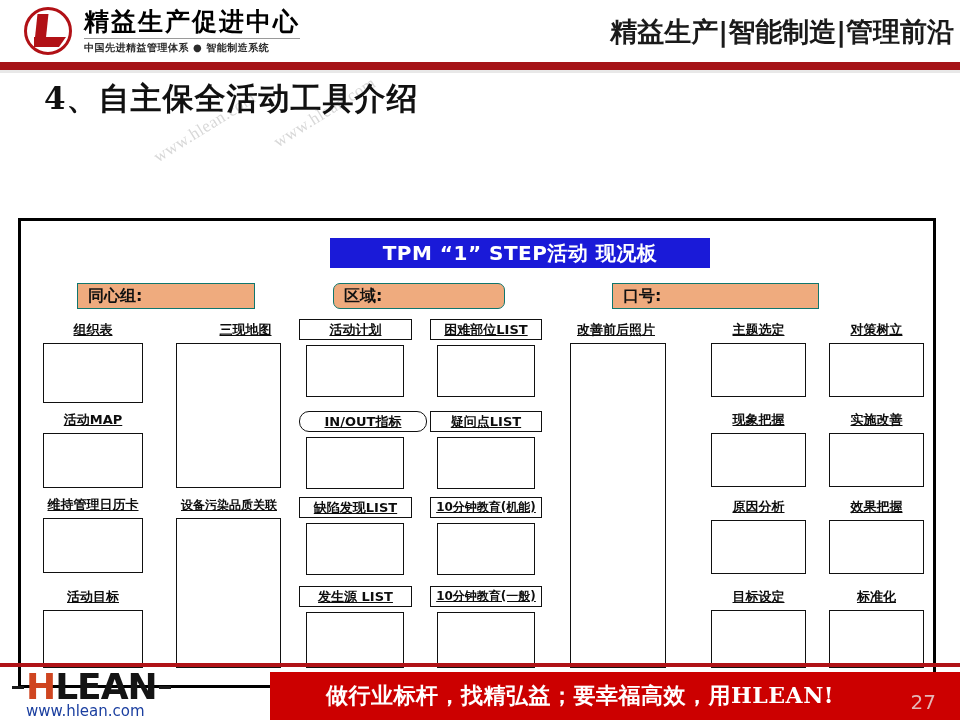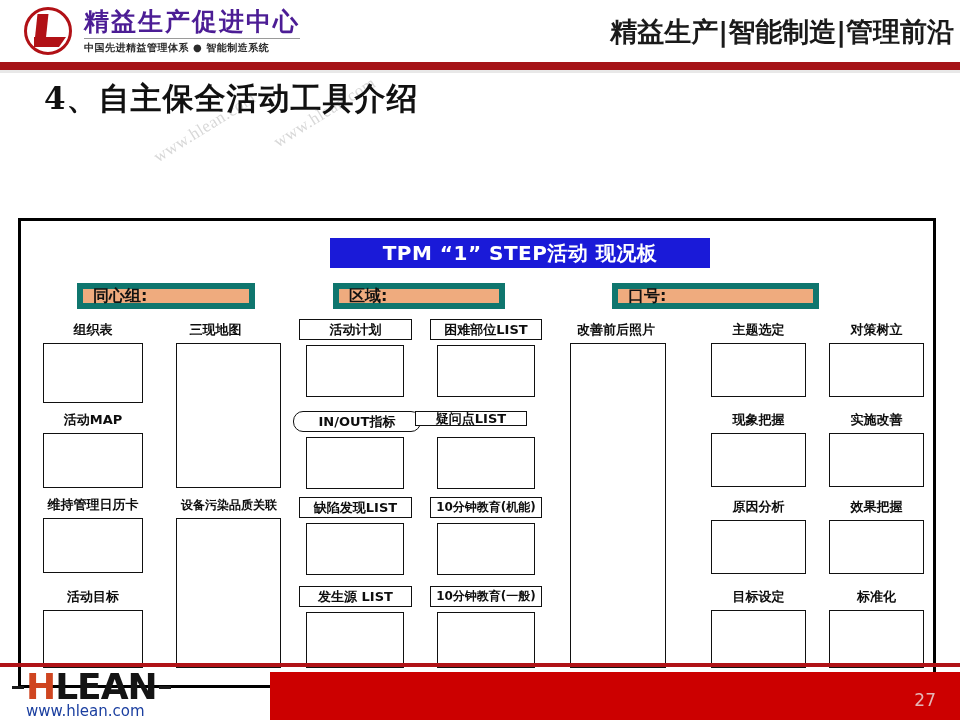"精益生产促进中心" .logo-main { color: #4c1d95 -> #000000 }
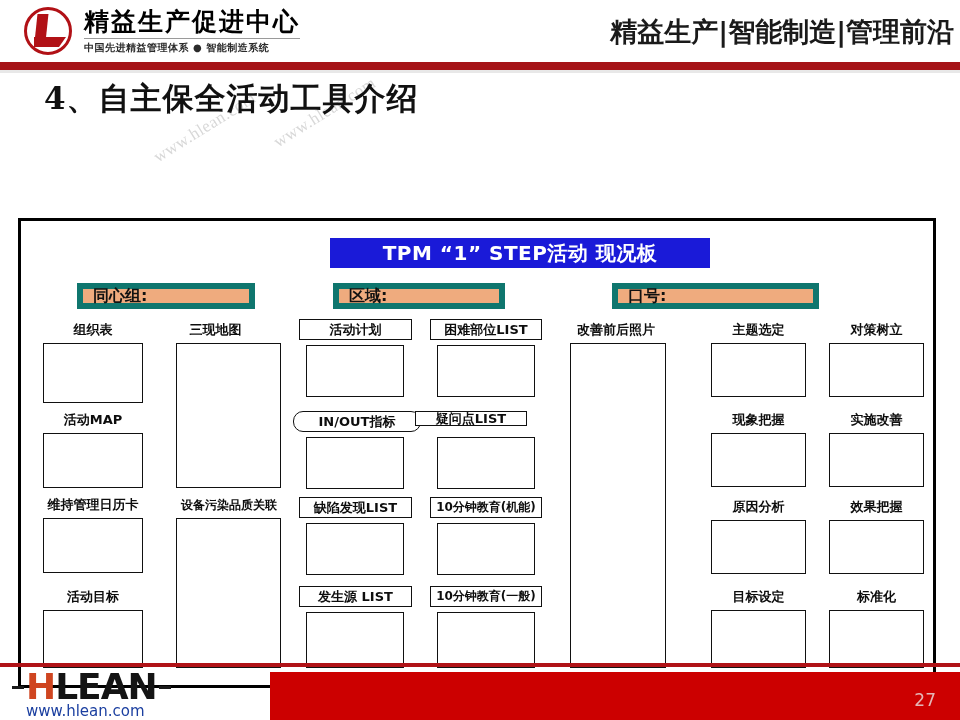"同心组:" .peach-box { border: 6px solid #0f766e -> 1px solid #0f766e }
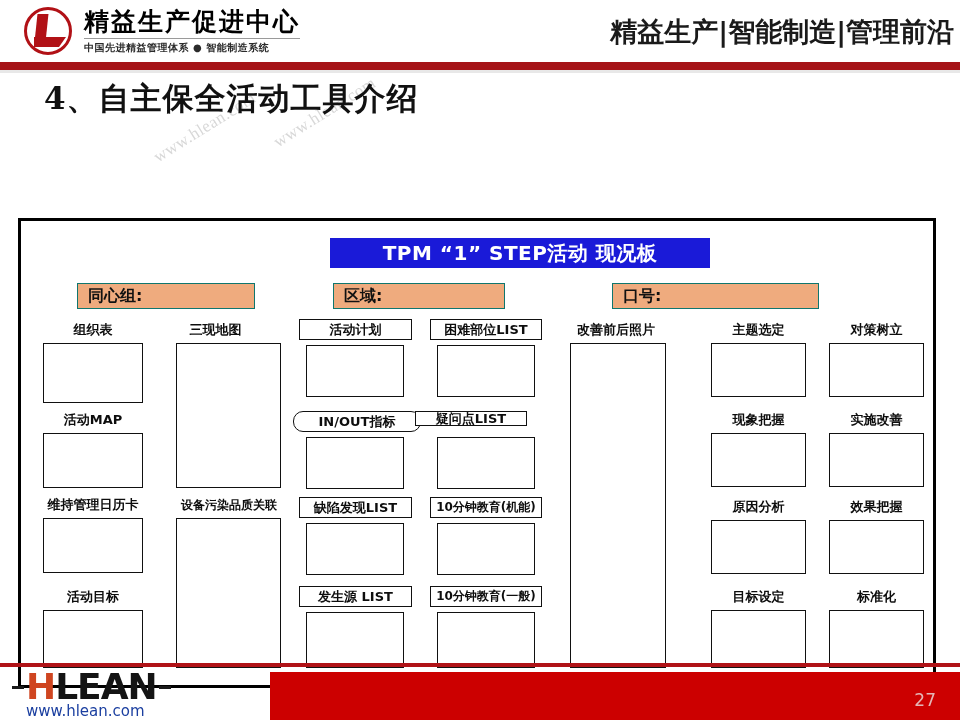"区域:" .peach-2 { border-radius: none -> 7px }
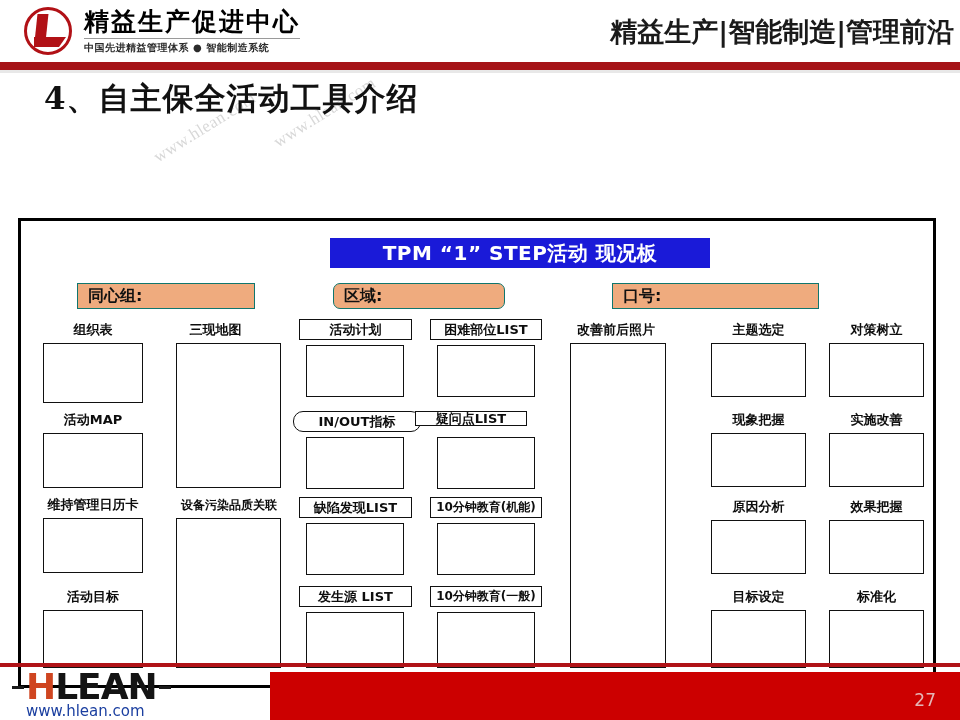"组织表" .cell-label { text-decoration: none -> underline }
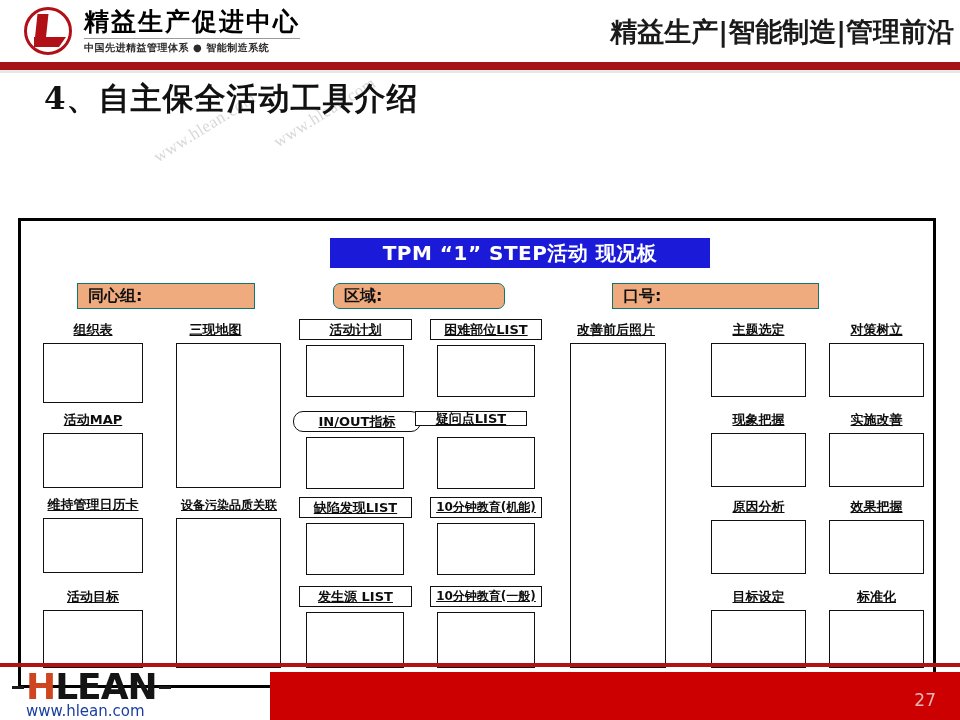"三现地图" div.cell-label { left: 142px -> 172px }
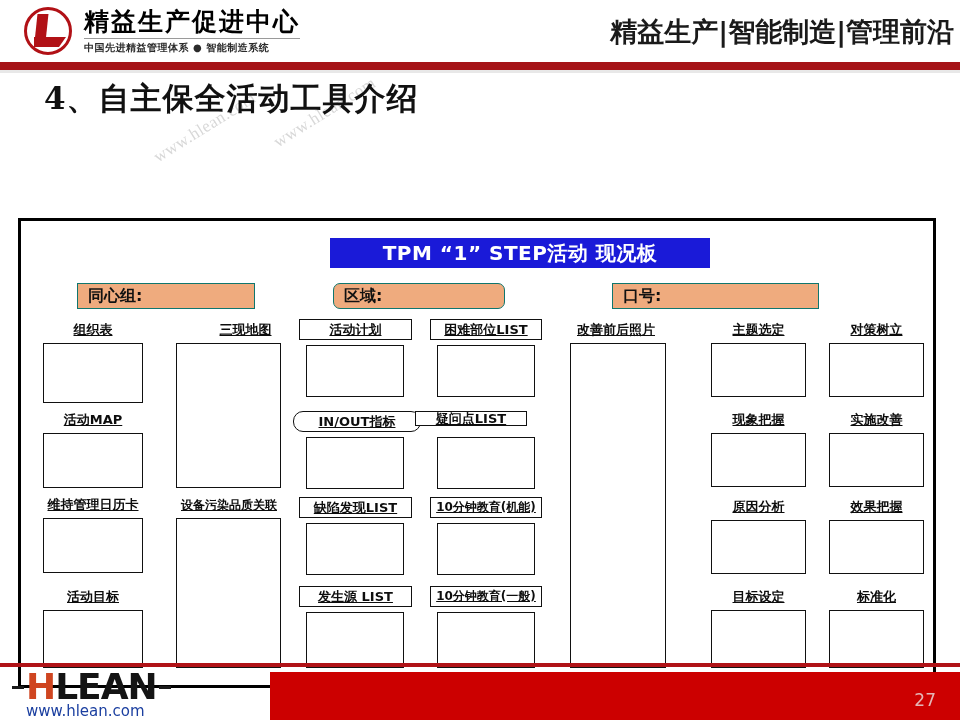"IN/OUT指标" div.cell-label { left: 272px -> 278px }
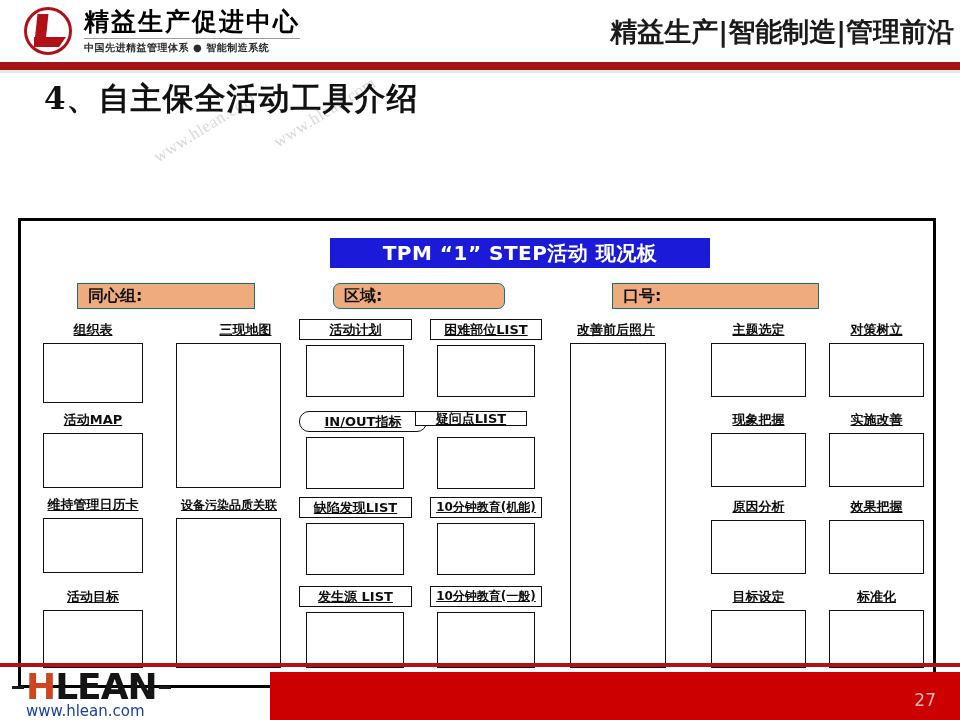"疑问点LIST" div.cell-label { height: 15px -> 21px; left: 394px -> 409px }
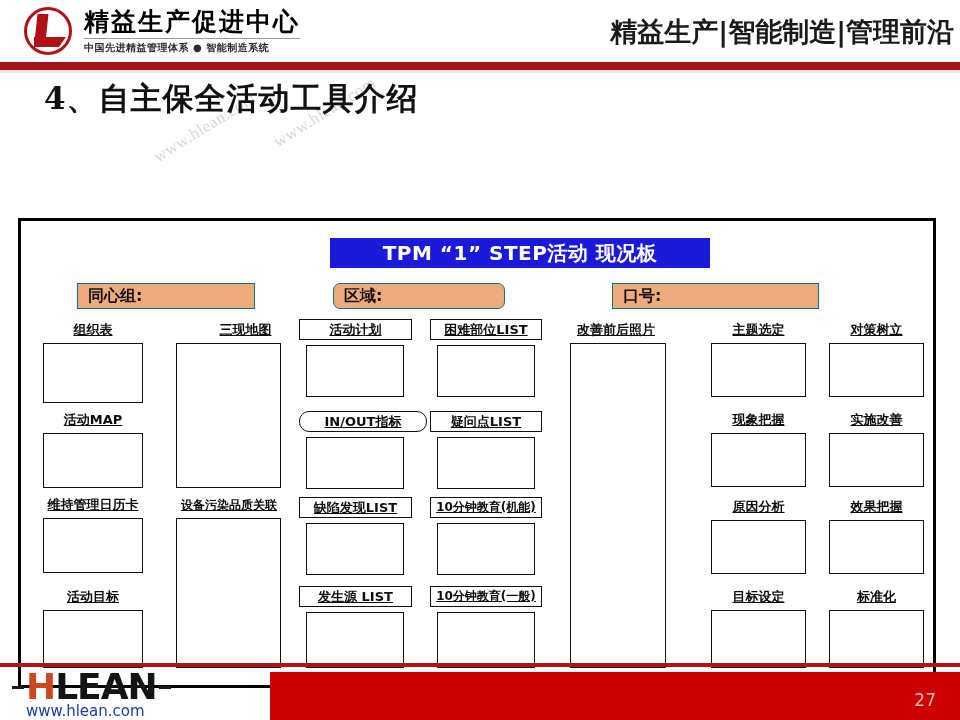"做行业标杆，找精弘益；要幸福高效，用HLEAN!" div.footer-slogan { html: none -> <div>做行业标杆，找精弘益；要幸福高效，用HLEAN!</div> }
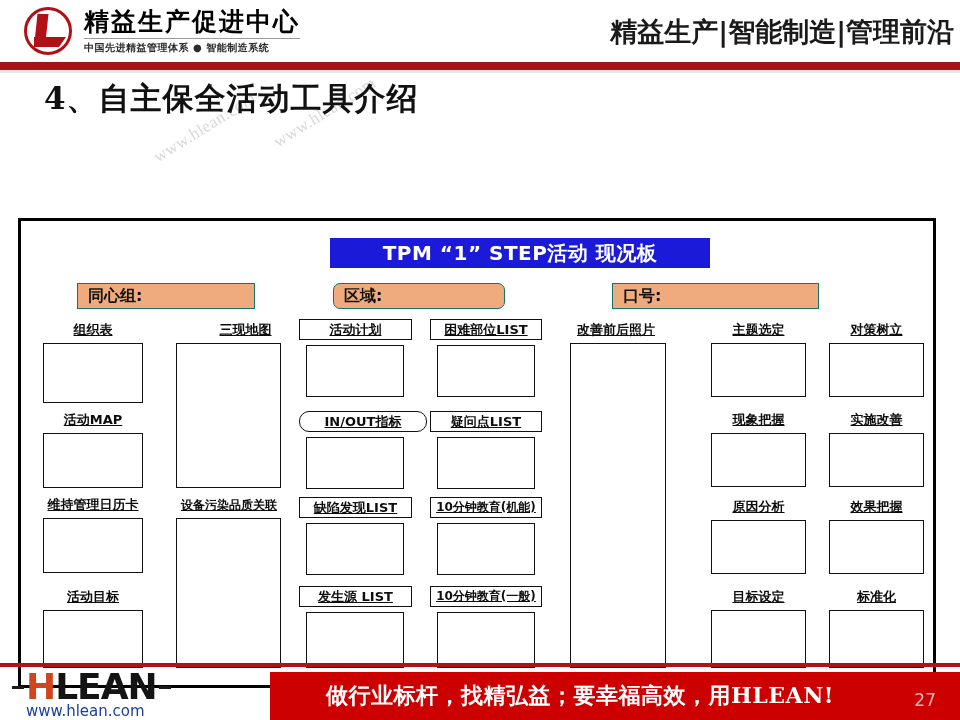"27" .page-num { font-size: 17px -> 20px }
